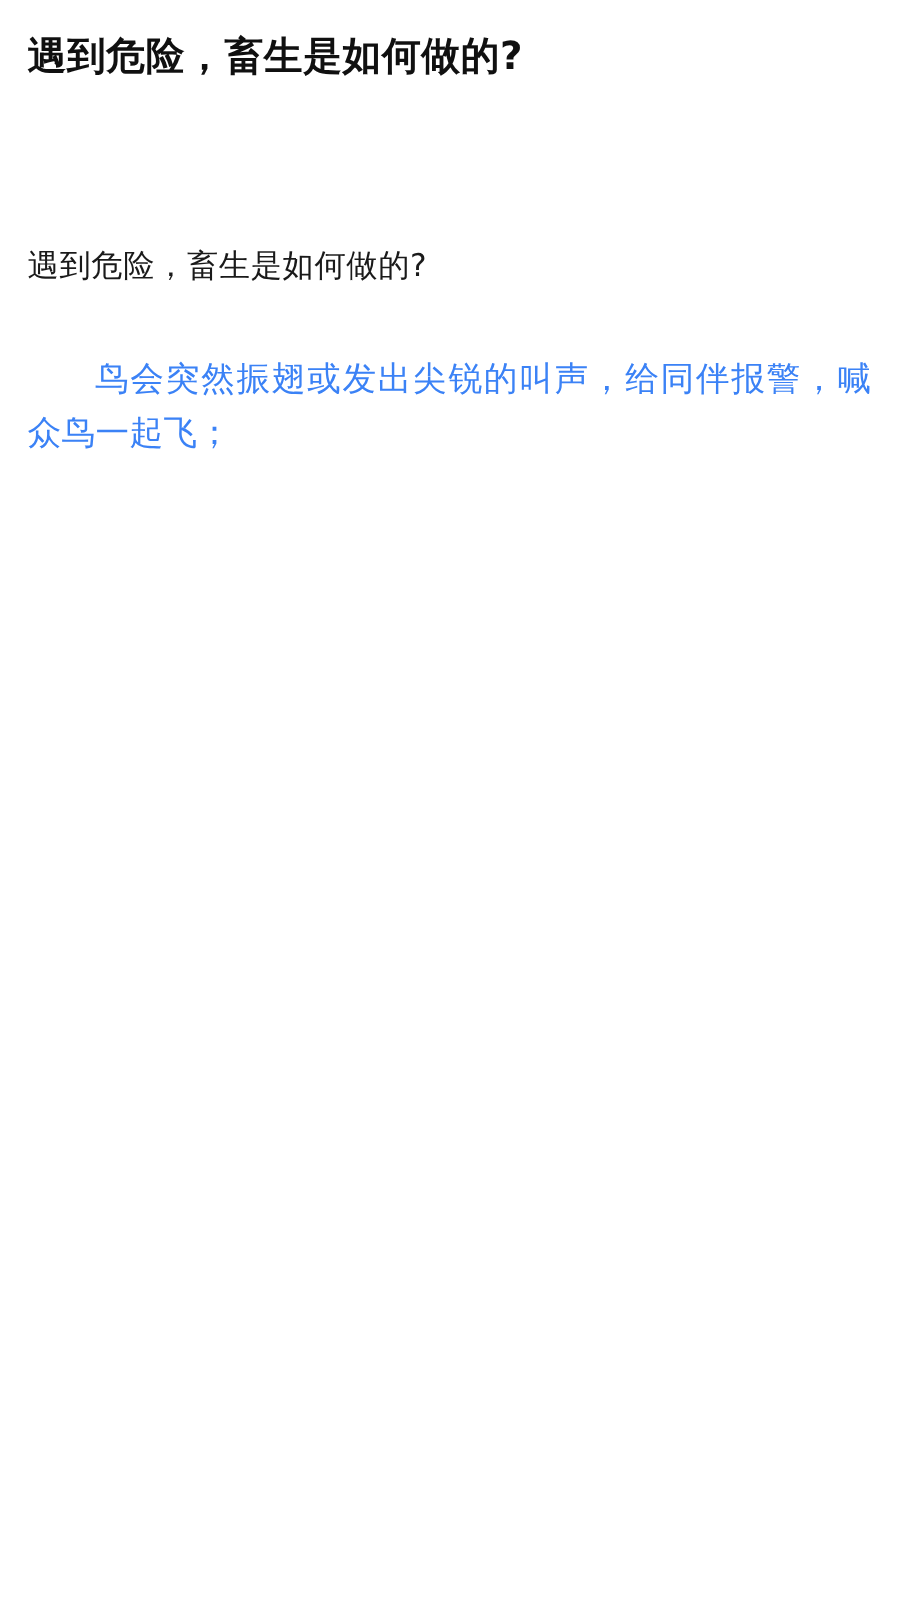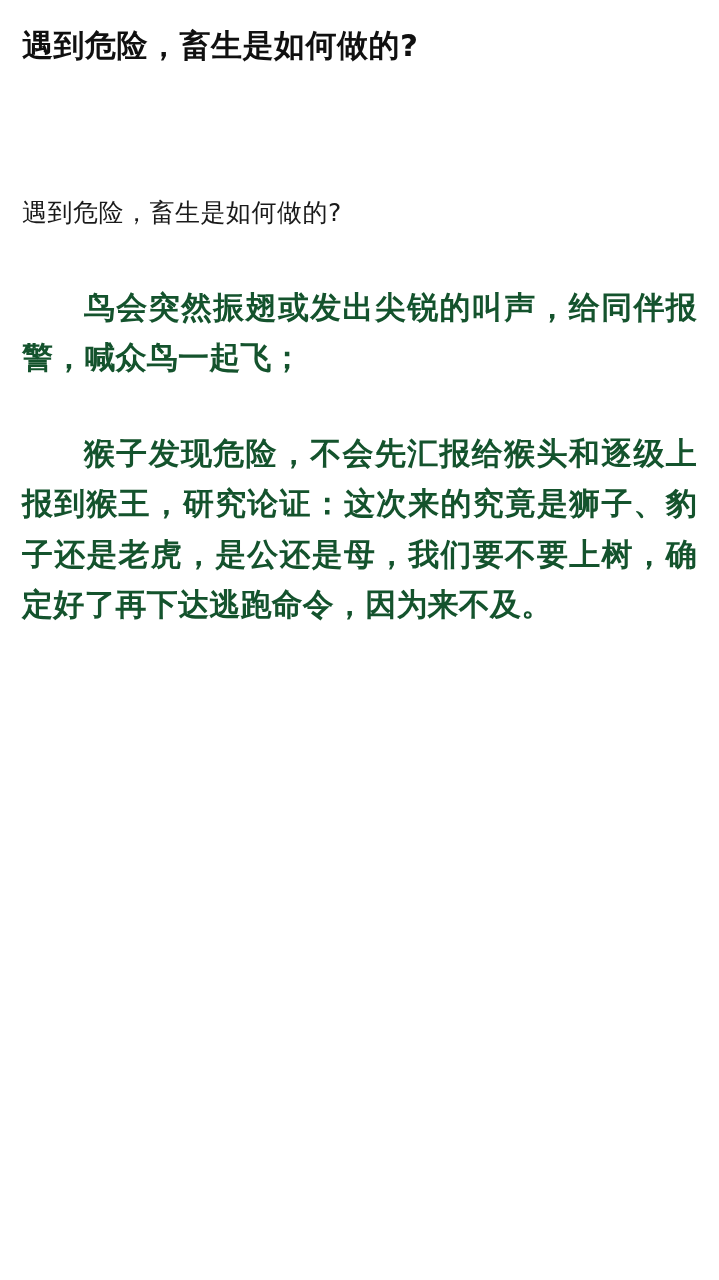"鸟会突然振翅或发出尖锐的叫声，给同伴报警，喊众鸟一起飞；" .para { color: #14532d -> #3b82f6; font-size: 31px -> 27px; font-weight: bold -> none }
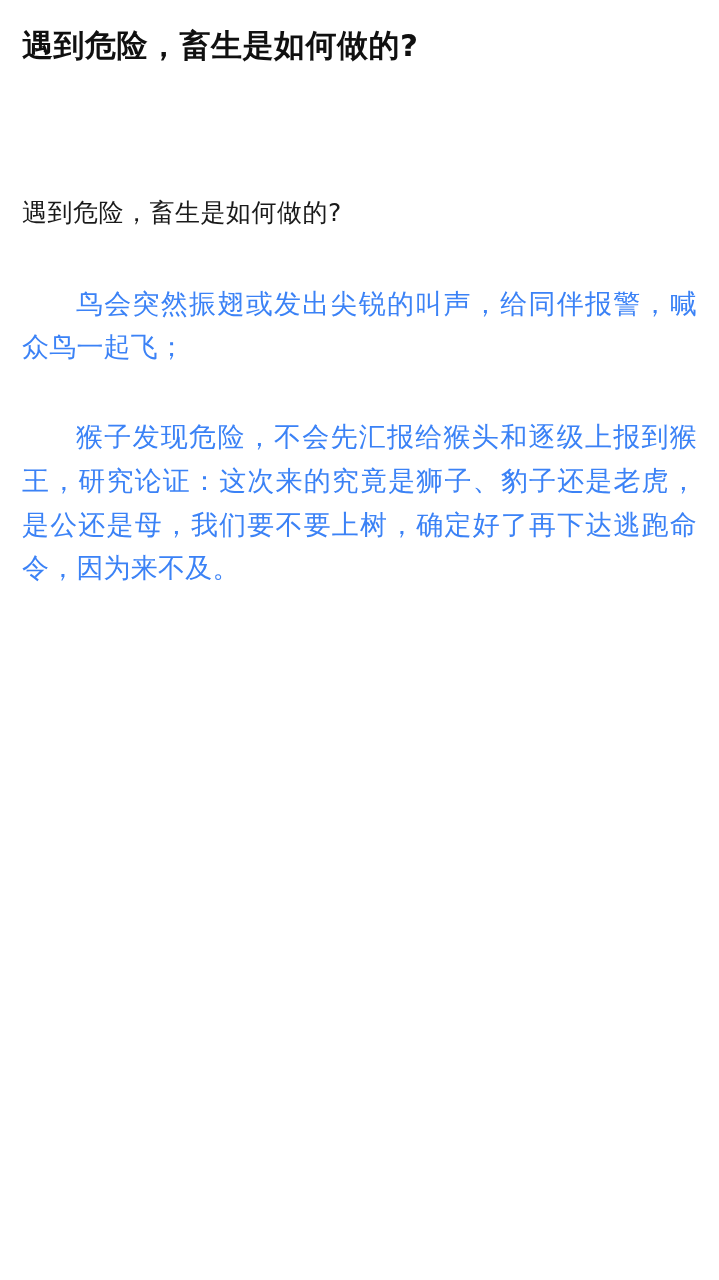"猴子发现危险，不会先汇报给猴头和逐级上报到猴王，研究论证：这次来的究竟是狮子、豹" p.para { html: <p>猴子发现危险，不会先汇报给猴头和逐级上报到猴王，研究论证：这次来的究竟是狮子、豹子还是老虎，是公还是母，我们要不要上树，确定好了再下达逃跑命令，因为来不及。</p> -> none }
